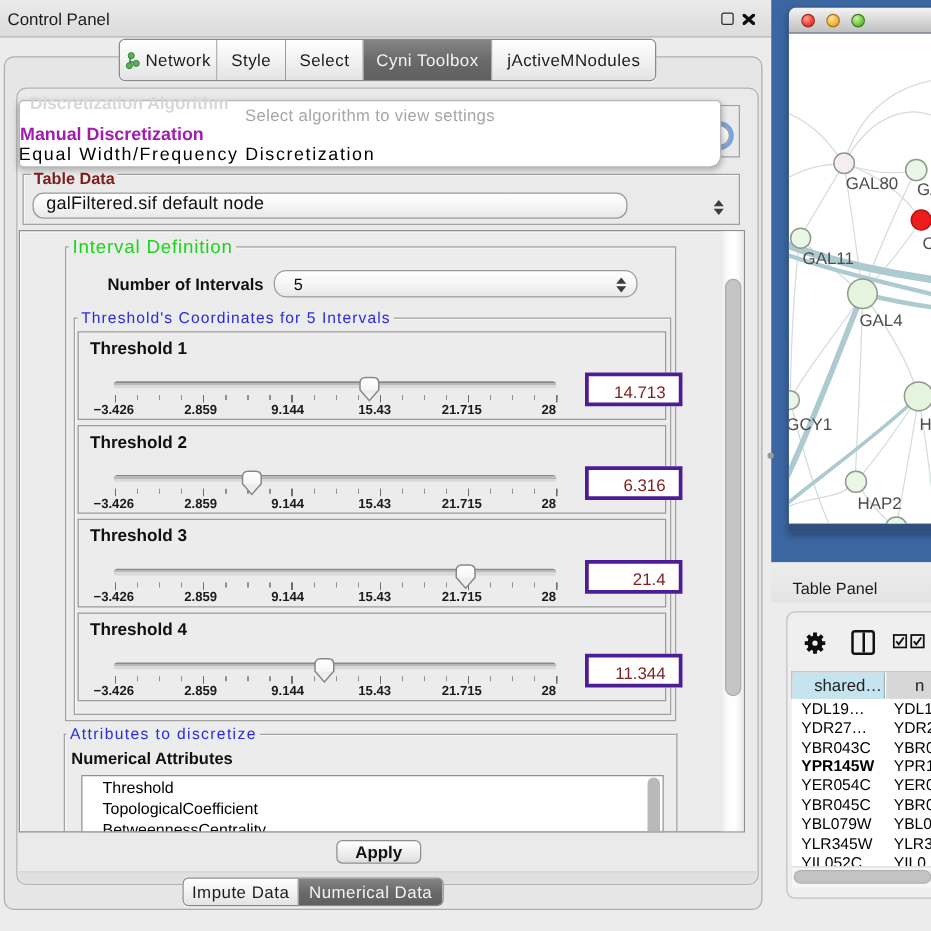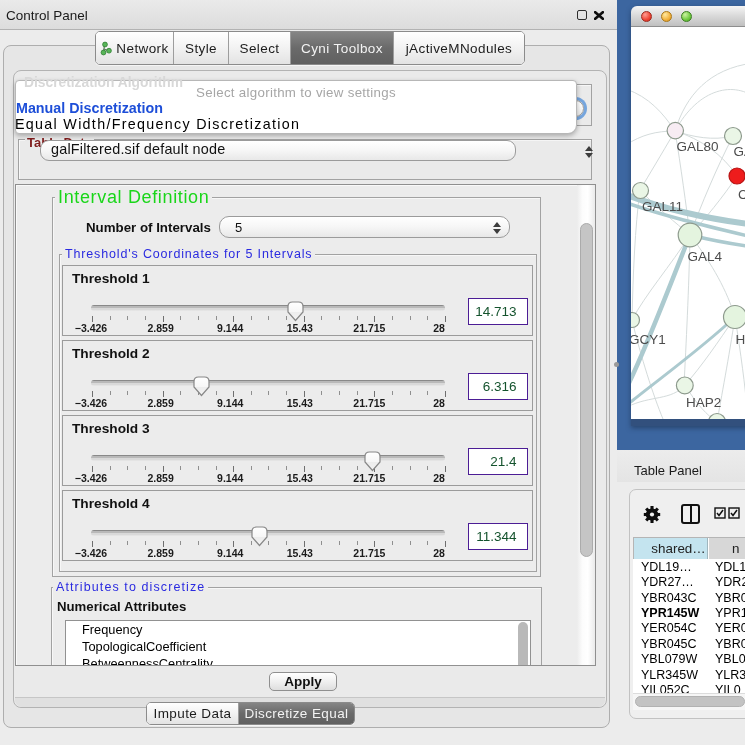"Manual Discretization" div.abs { color: #1d4ed8 -> #a21caf }
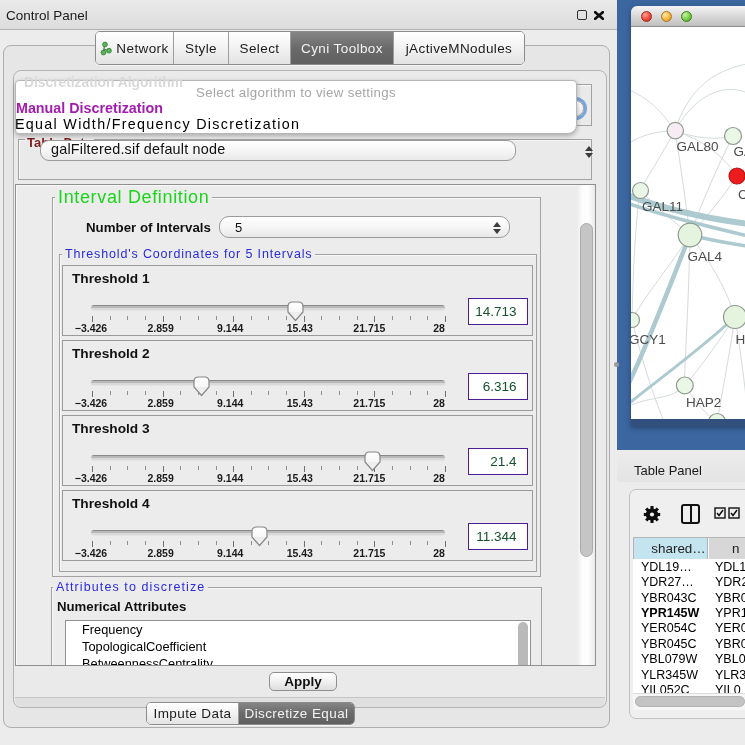"galFiltered.sif default node" div.combo { margin-left: 14px -> none; top: 140px -> 154px }
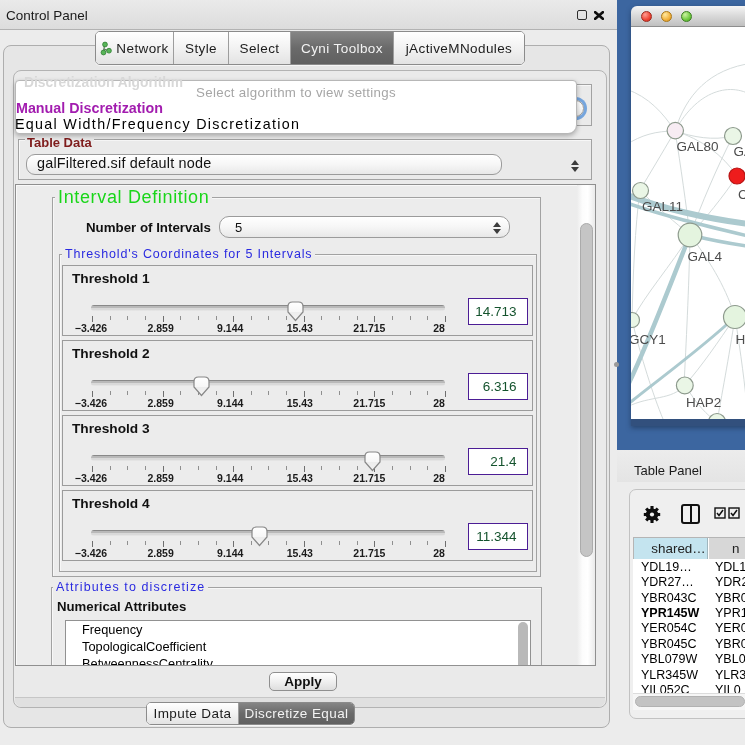"Interval Definition" div.grouptitle { font-size: 18px -> 15px }
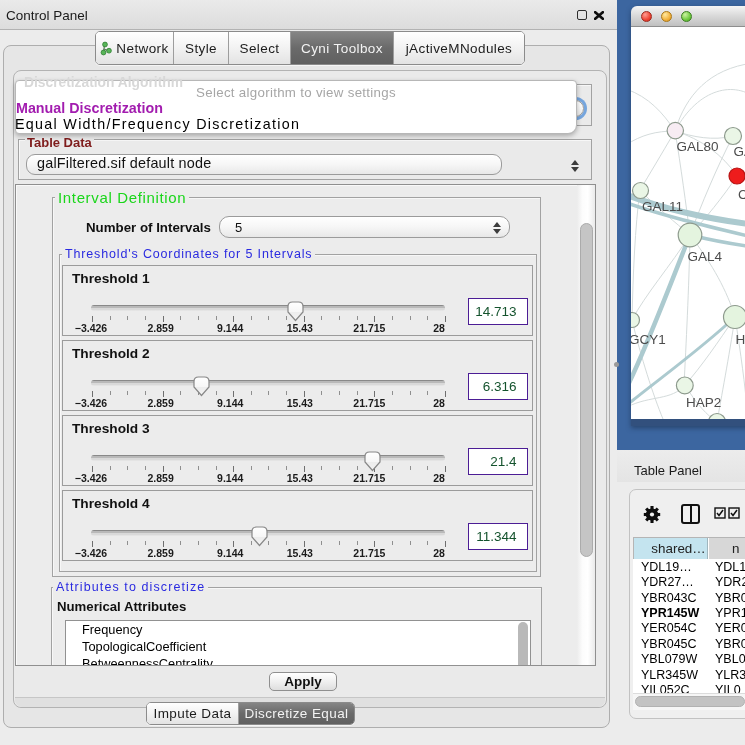"14.713" .thr .vbox { border: 1px solid #4c1d95 -> 3px solid #4c1d95; color: #14532d -> #7f1d1d; width: 60px -> 78px }
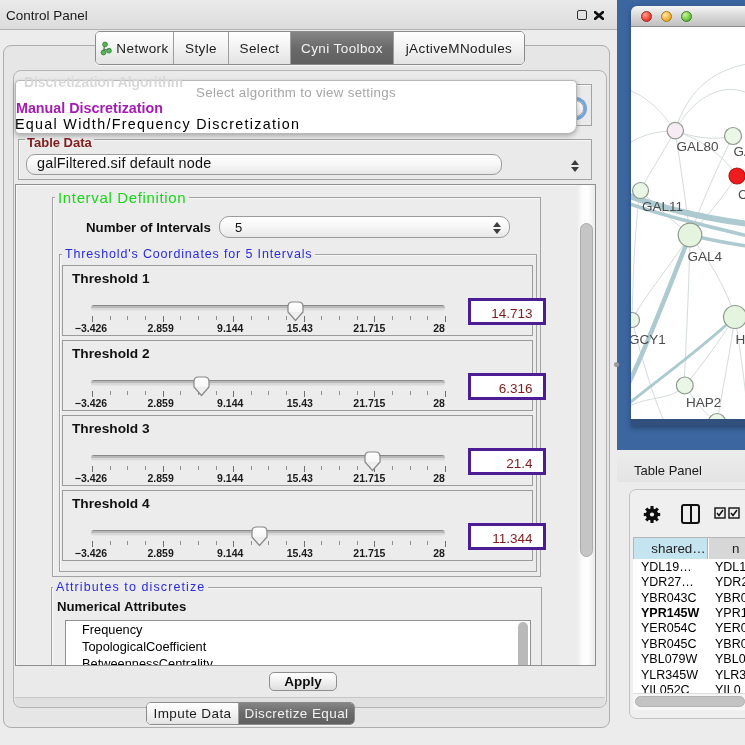"Frequency" div.abs { text: Frequency -> Threshold }
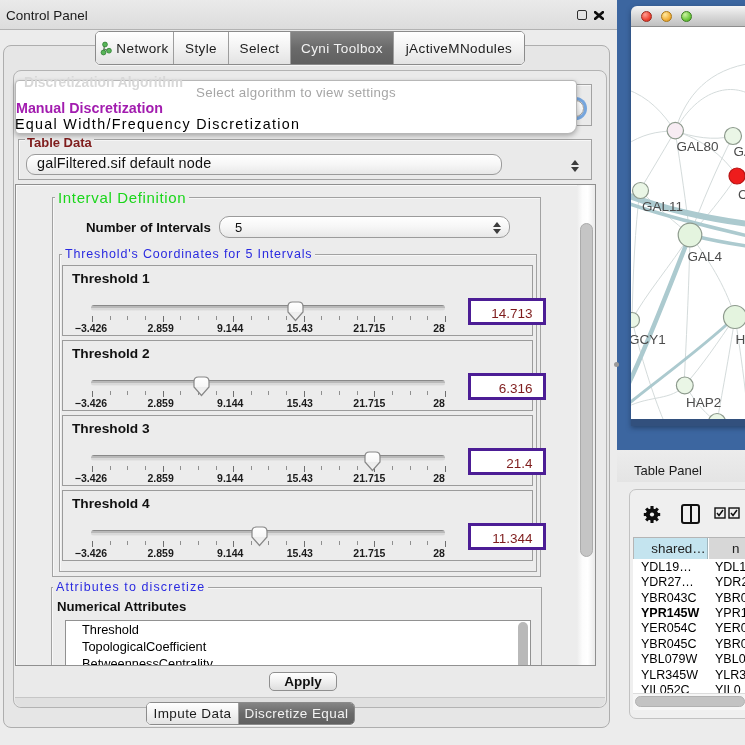"Discretize Equal" div.sel { text: Discretize Equal -> Numerical Data }
